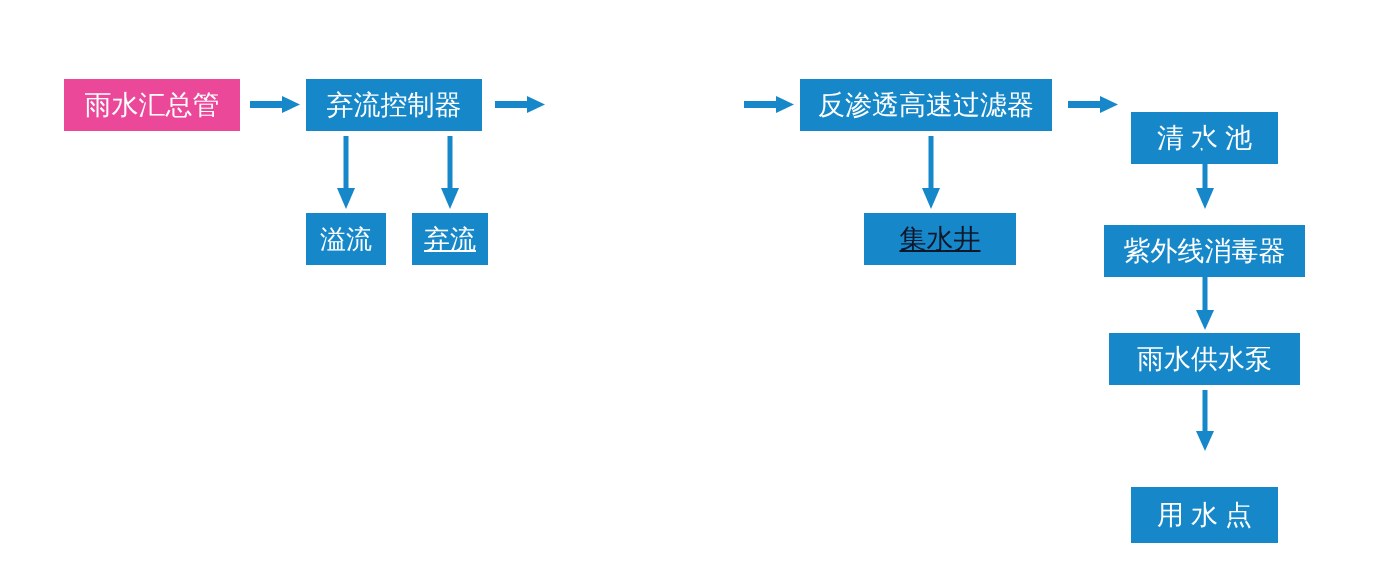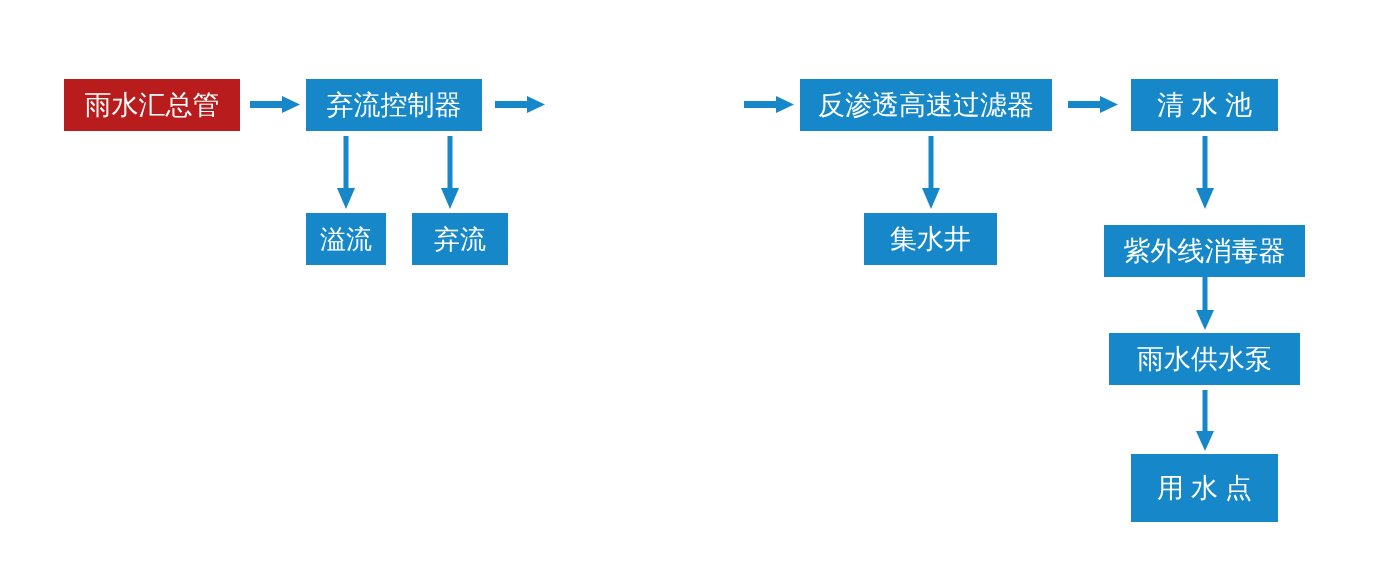"雨水汇总管" div.node { background: #b91c1c -> #ec4899 }
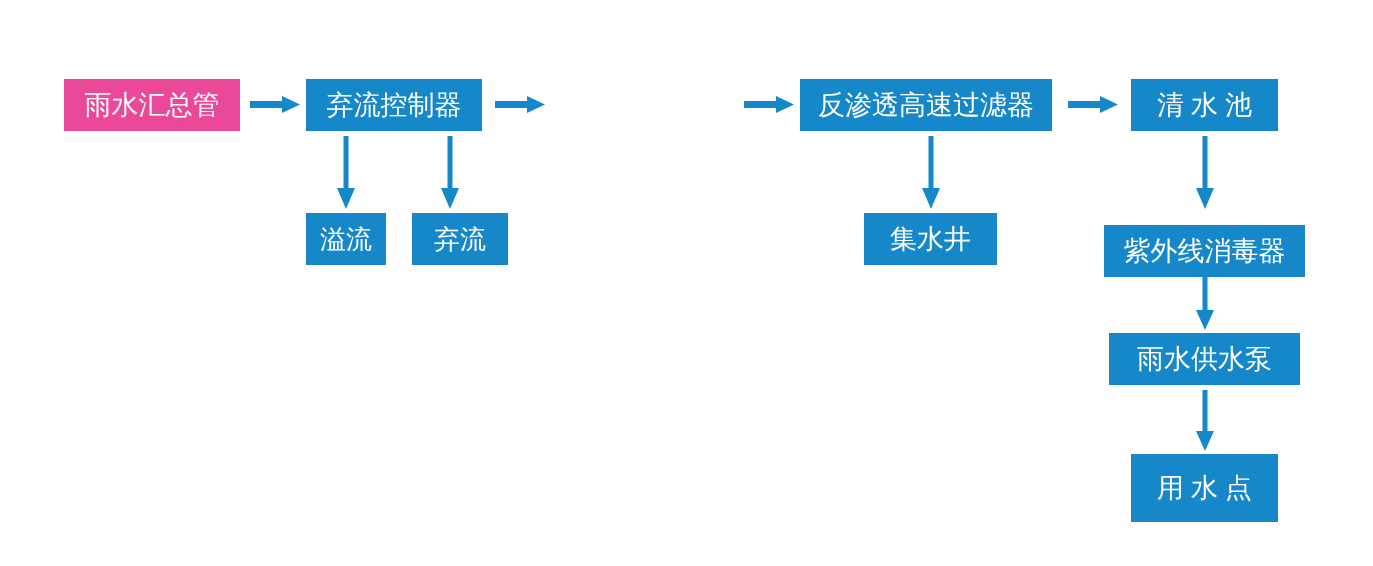"清水池" .node.spaced { margin-top: none -> 33px }
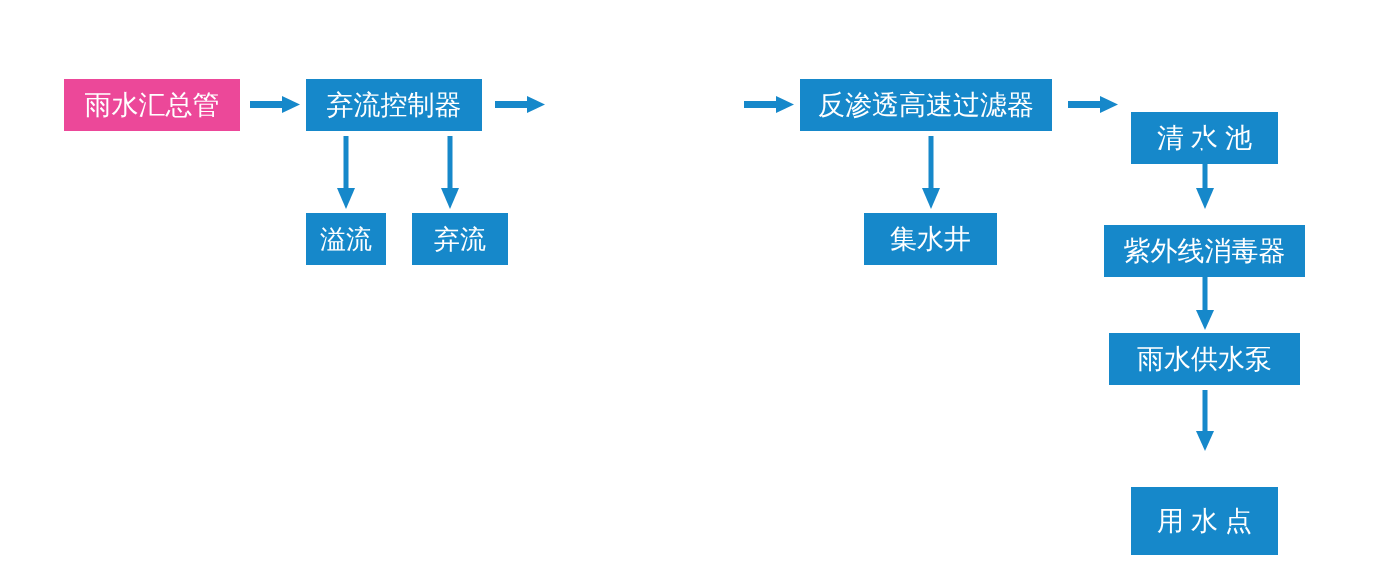"弃流" div.node { text-decoration: none -> underline; width: 96px -> 76px }
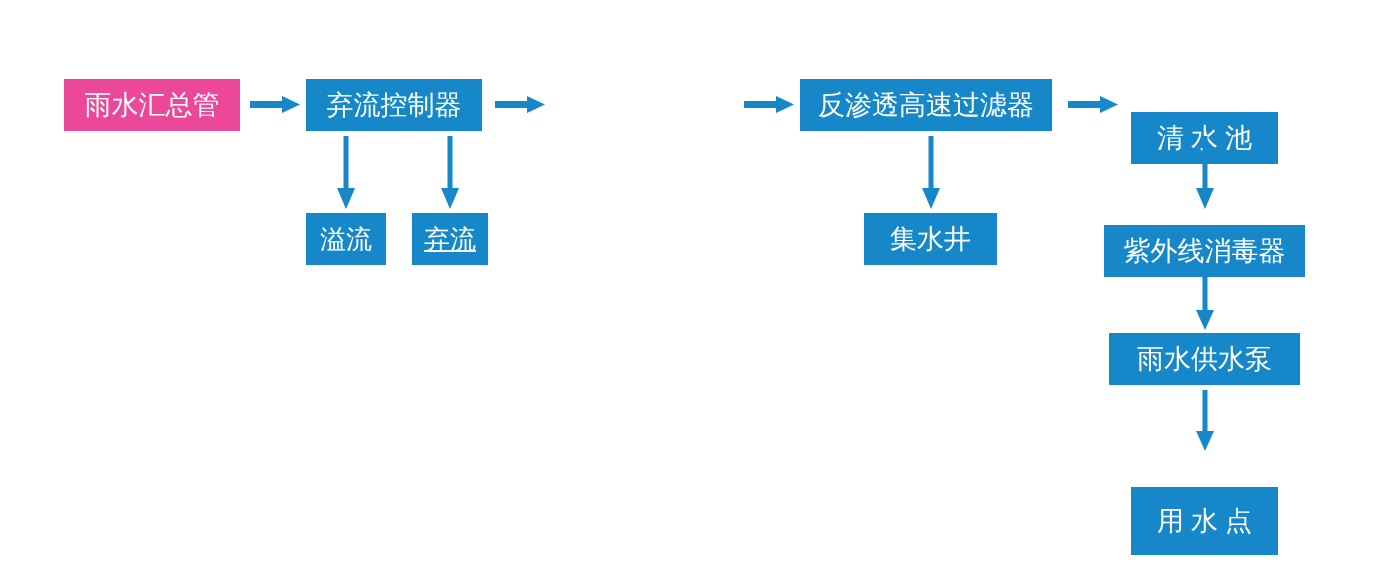"集水井" div.node { color: #ffffff -> #0f172a; text-decoration: none -> underline; width: 133px -> 152px }
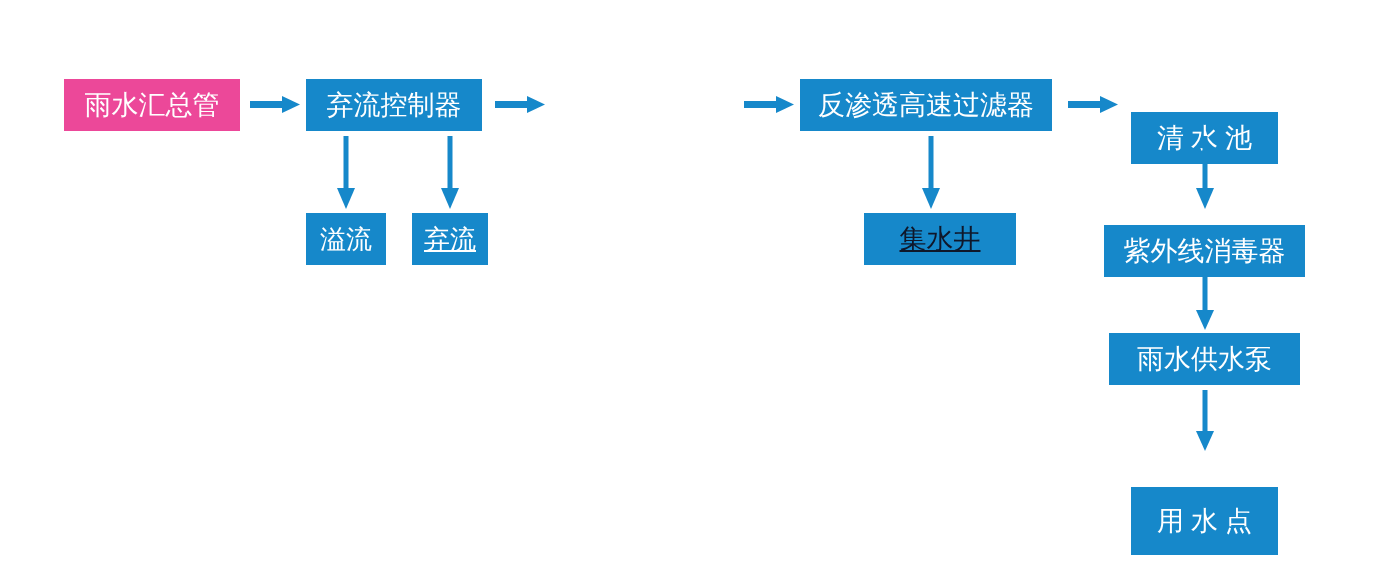"用水点" div.node { height: 68px -> 56px }
